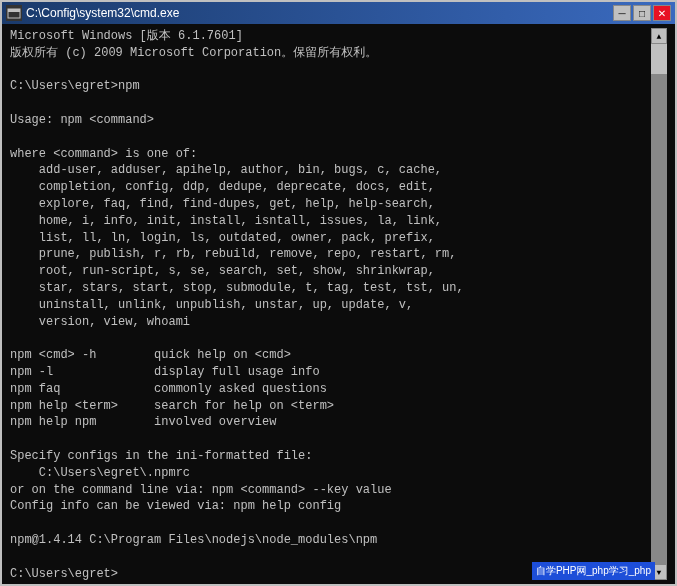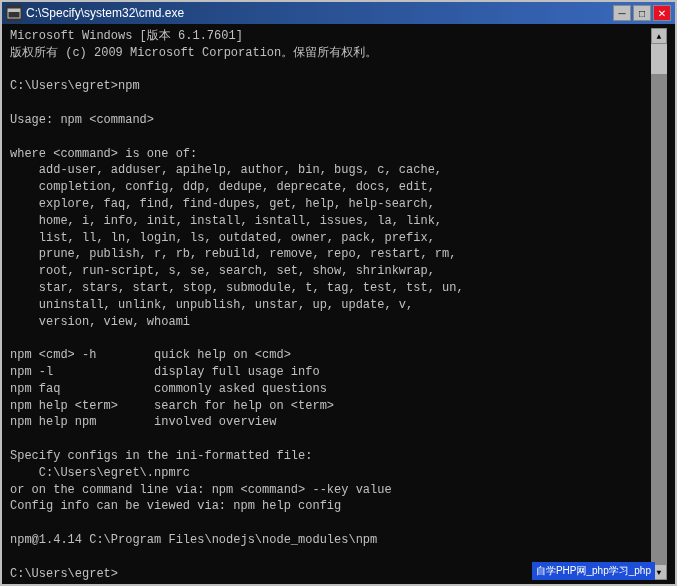"C:\Specify\system32\cmd.exe" span.title-text { text: Specify -> Config }
